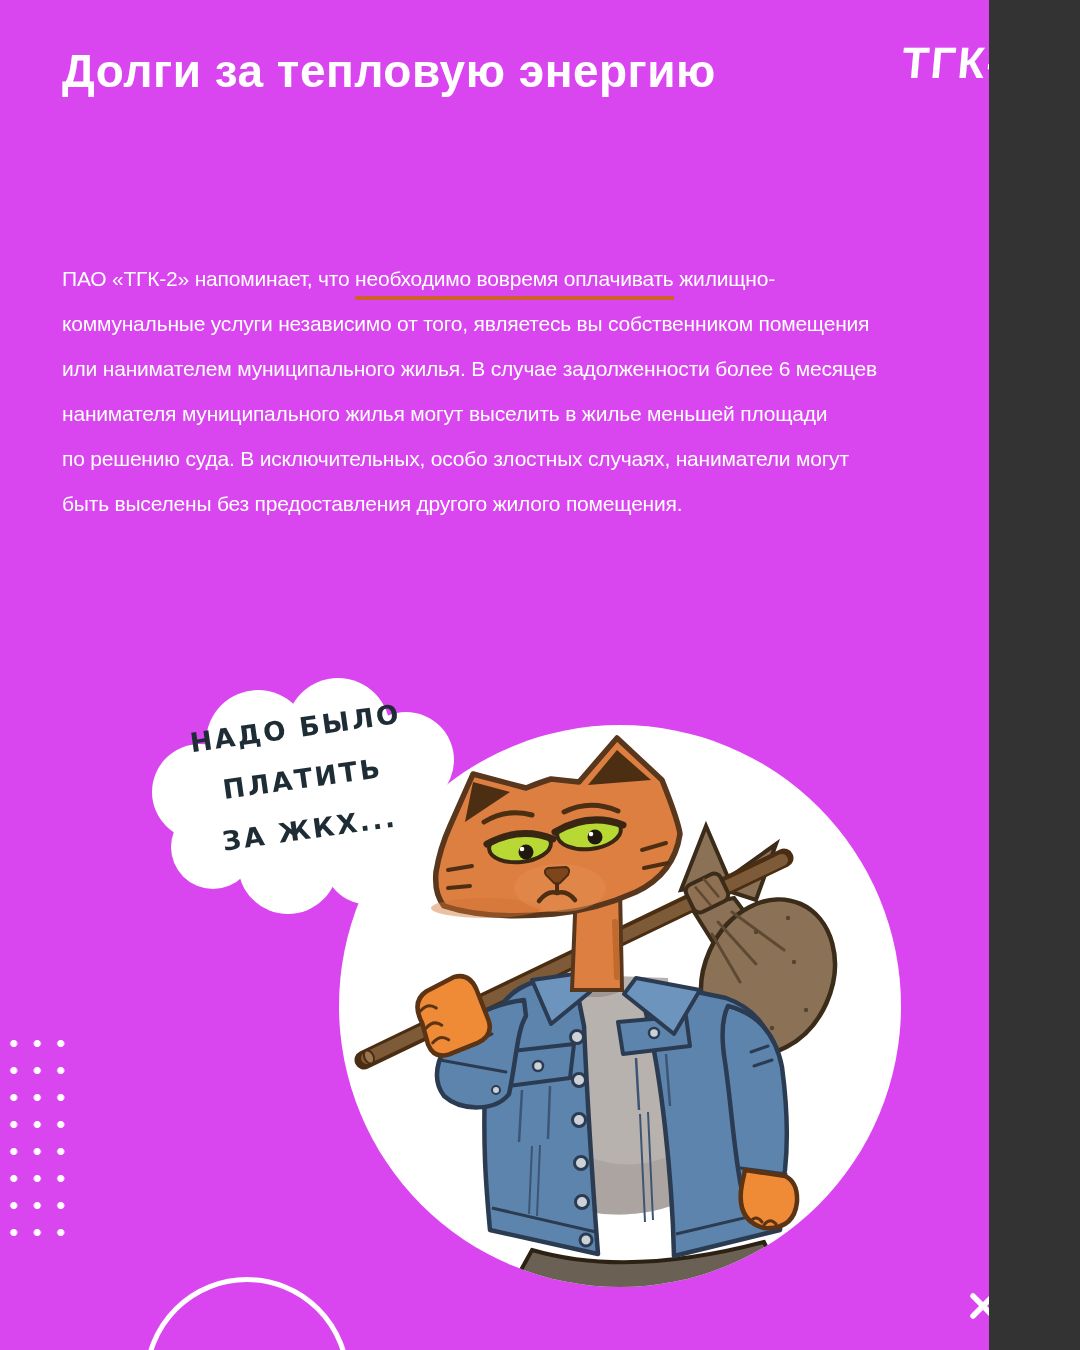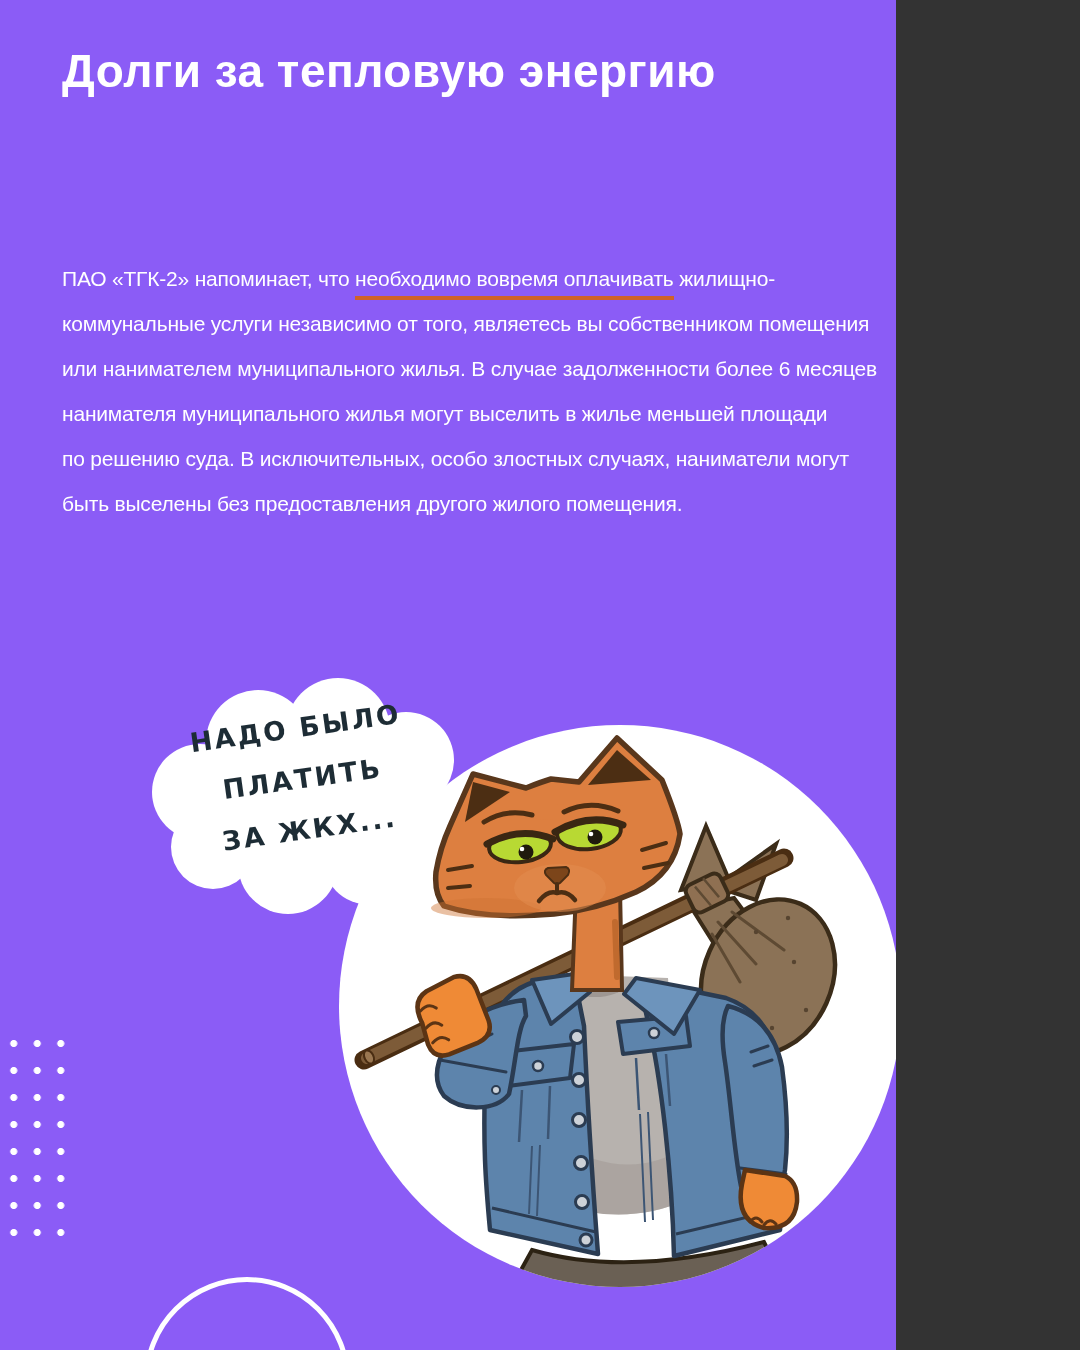"Долги за тепловую энергию" .page { background: #8b5cf6 -> #d946ef; width: 896px -> 989px }
